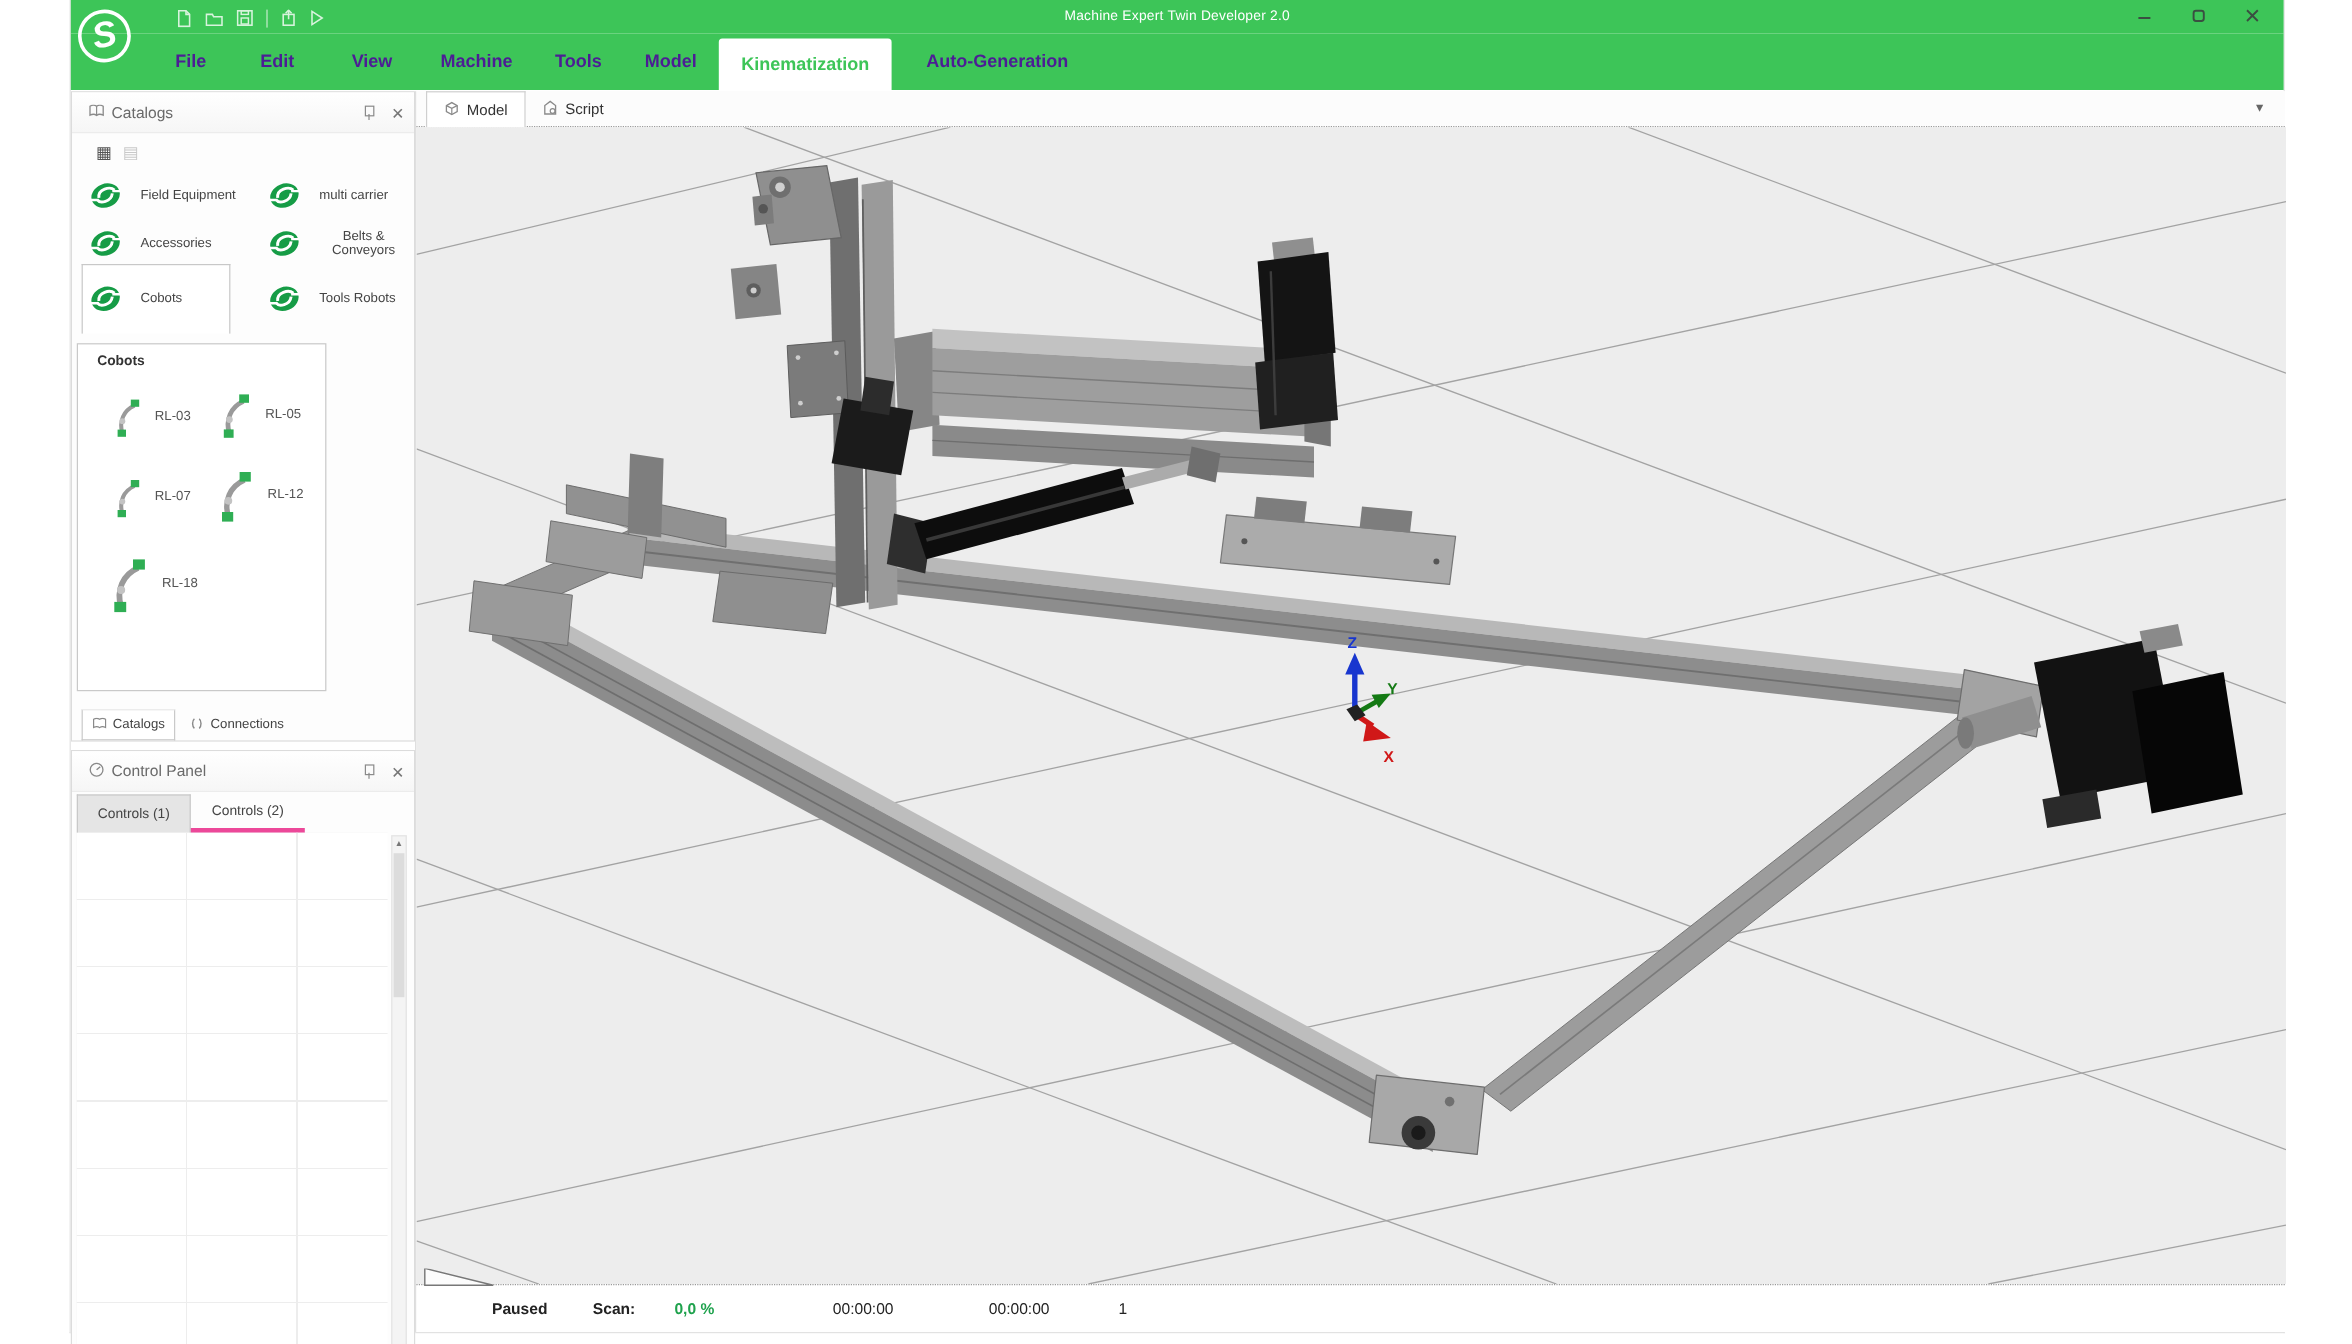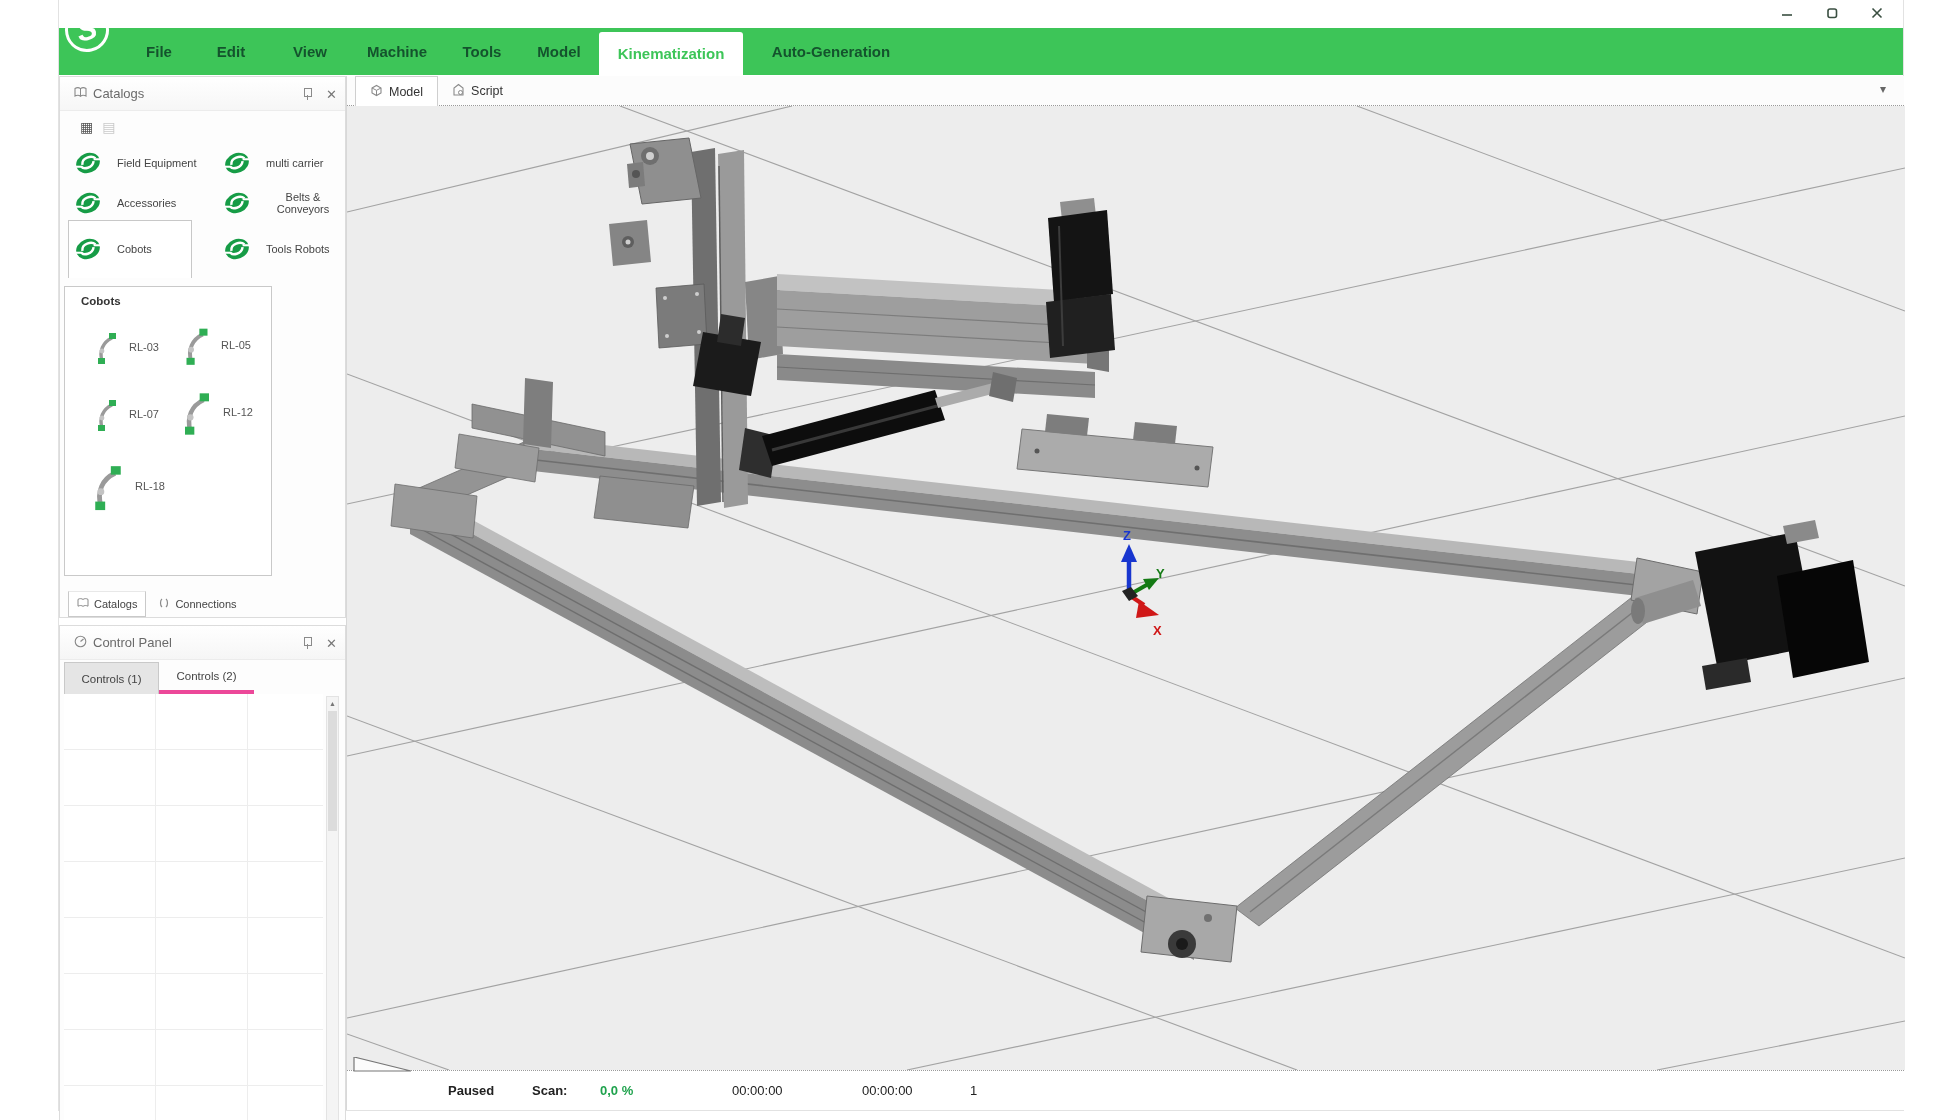"Machine Expert Twin Developer 2.0" div.titlebar { html: none -> <div> <div>Machine Expert Twin Developer 2.0</div> </div> }
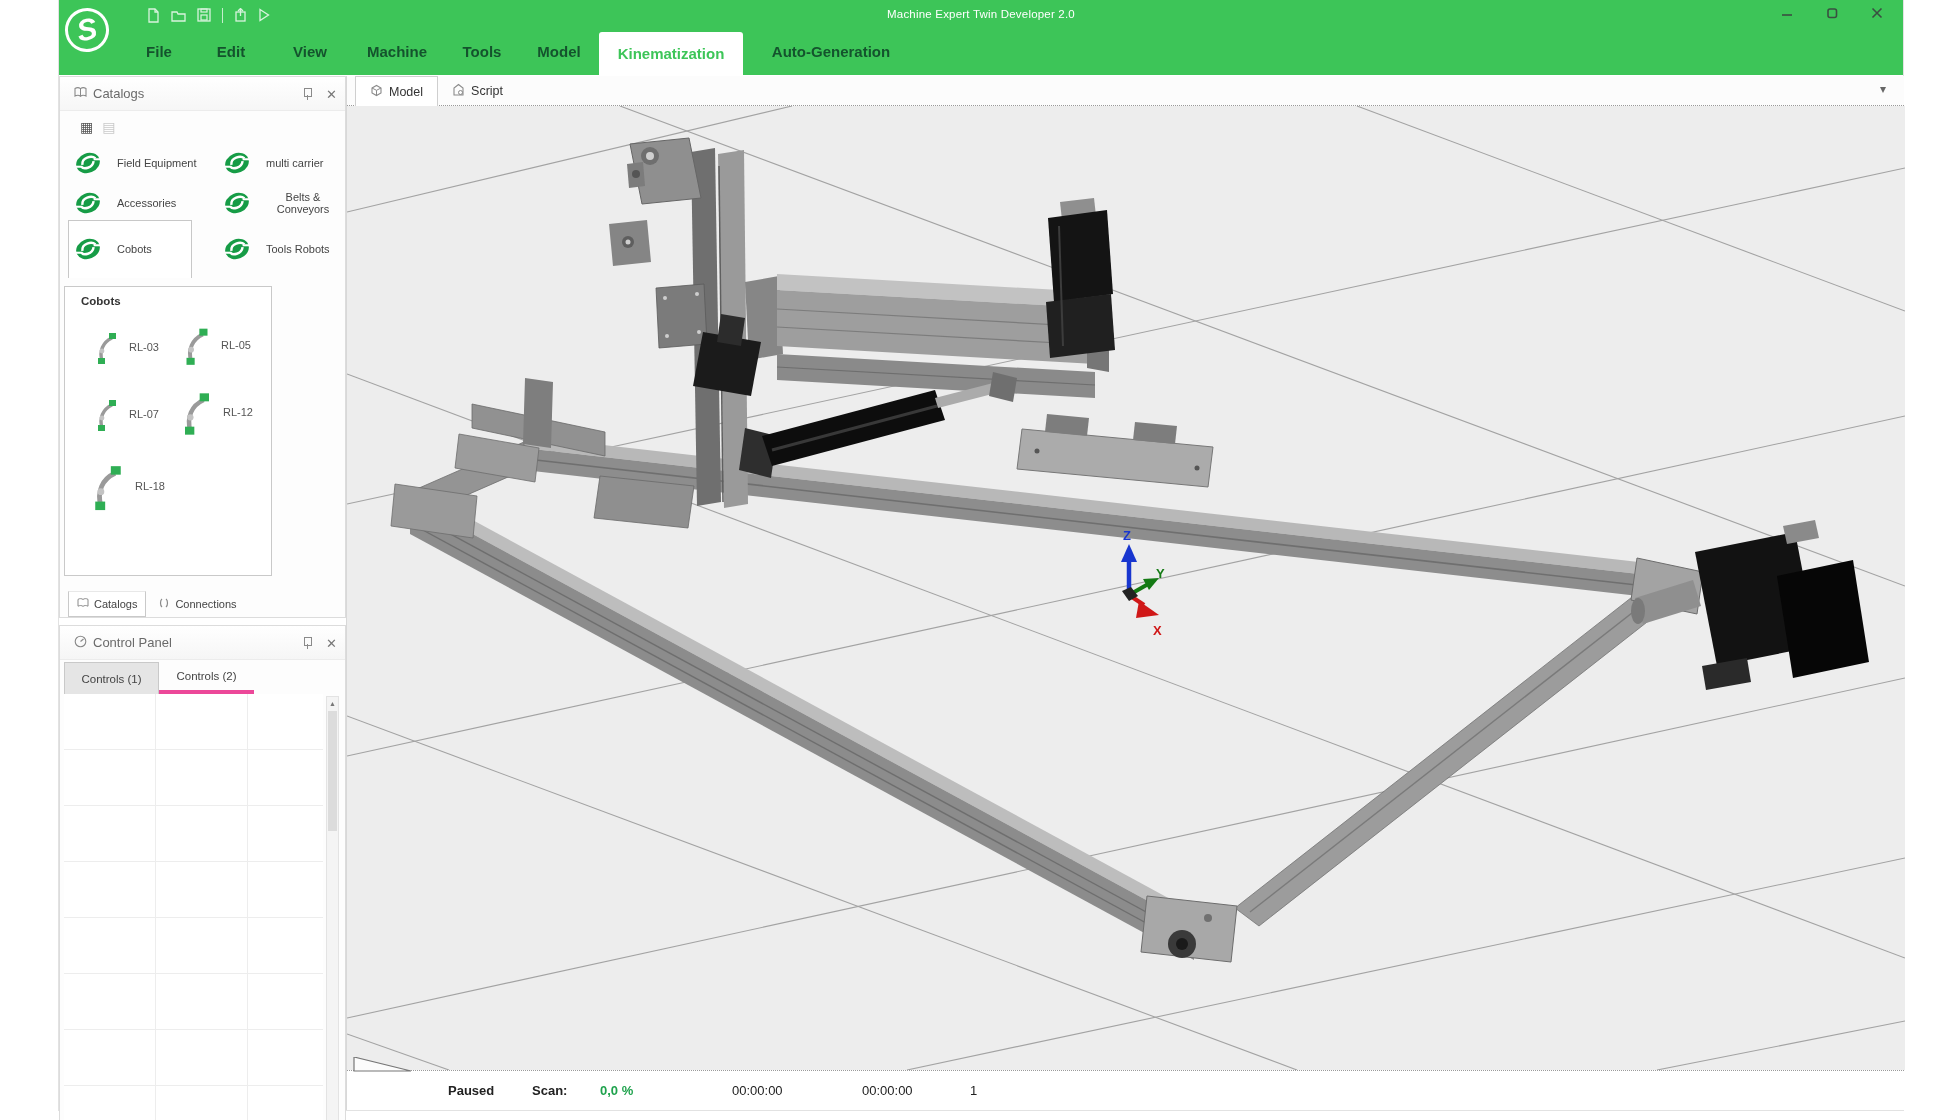"File" .menu-item { color: #14532d -> #4c1d95 }
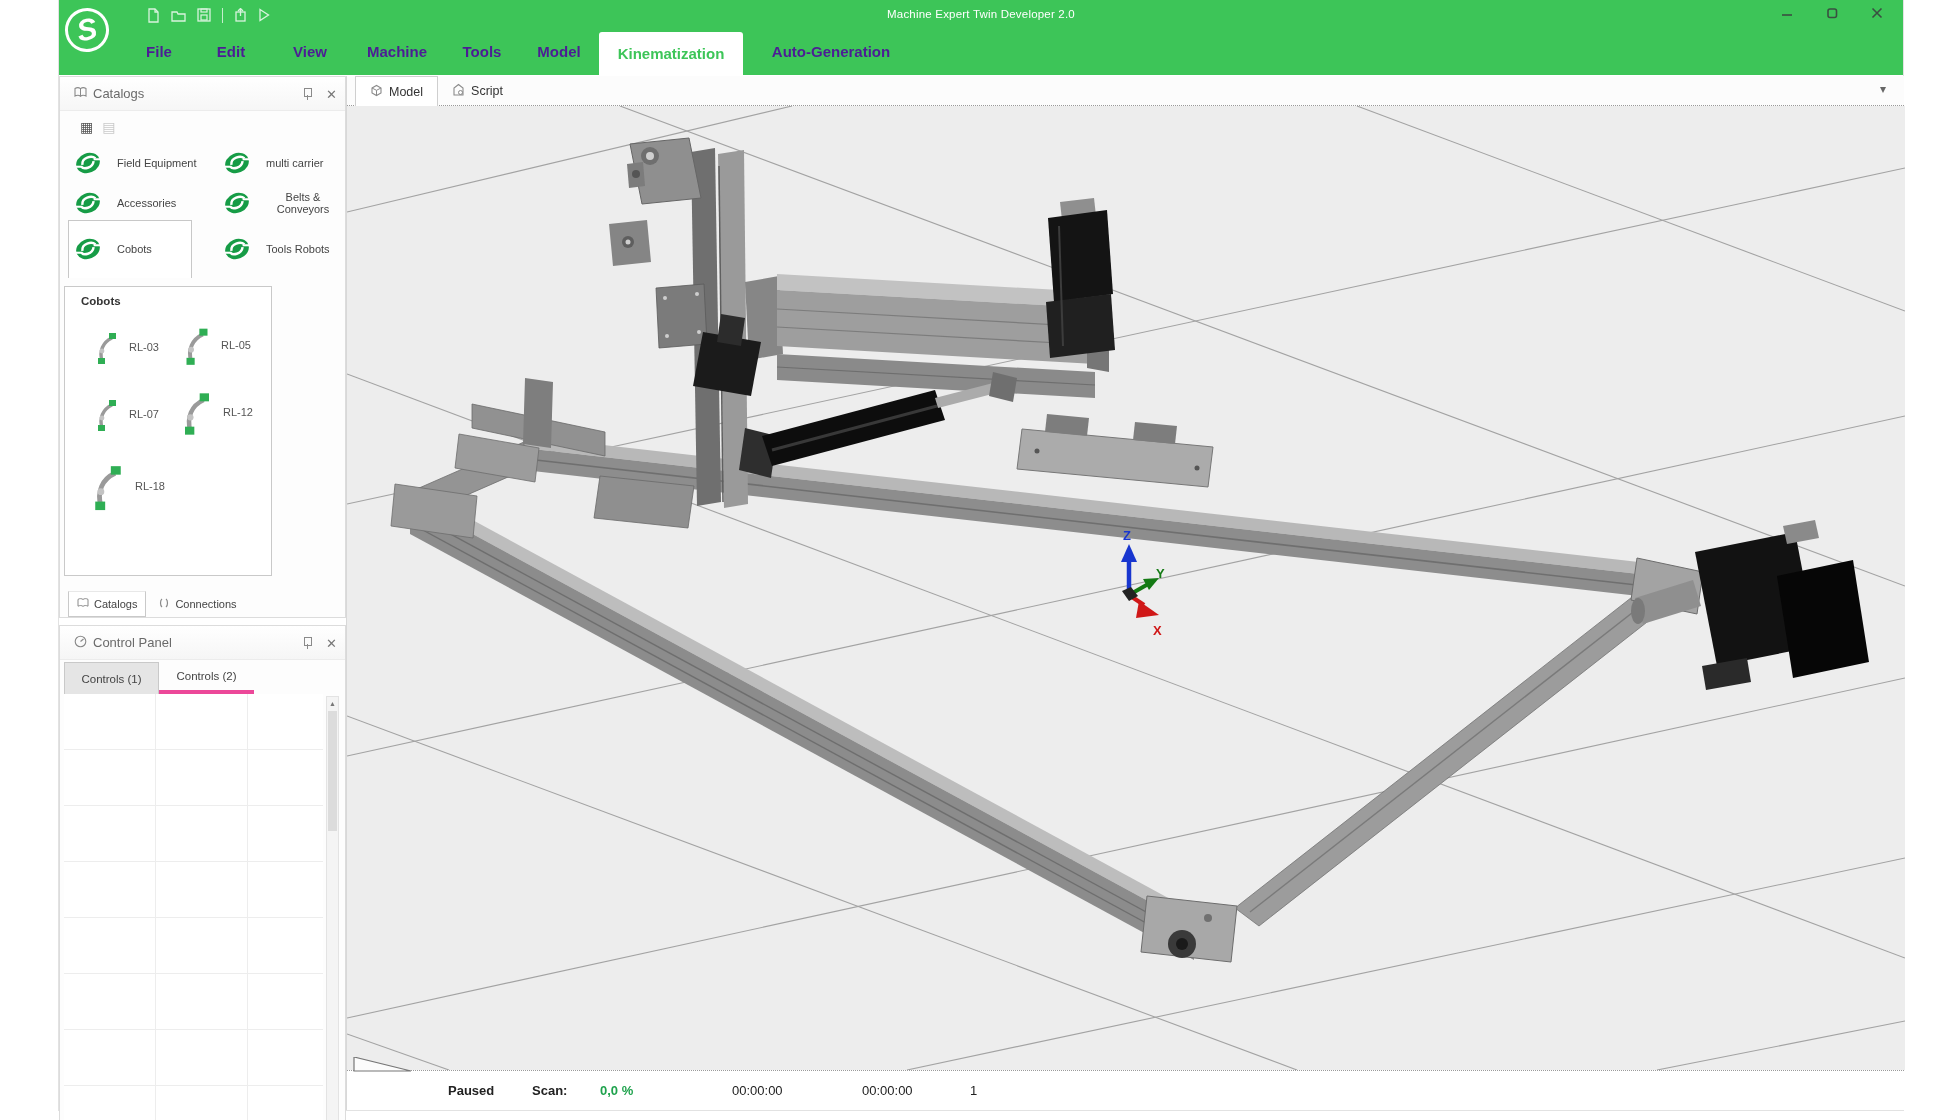"Paused" .st { margin-left: 38px -> none }
